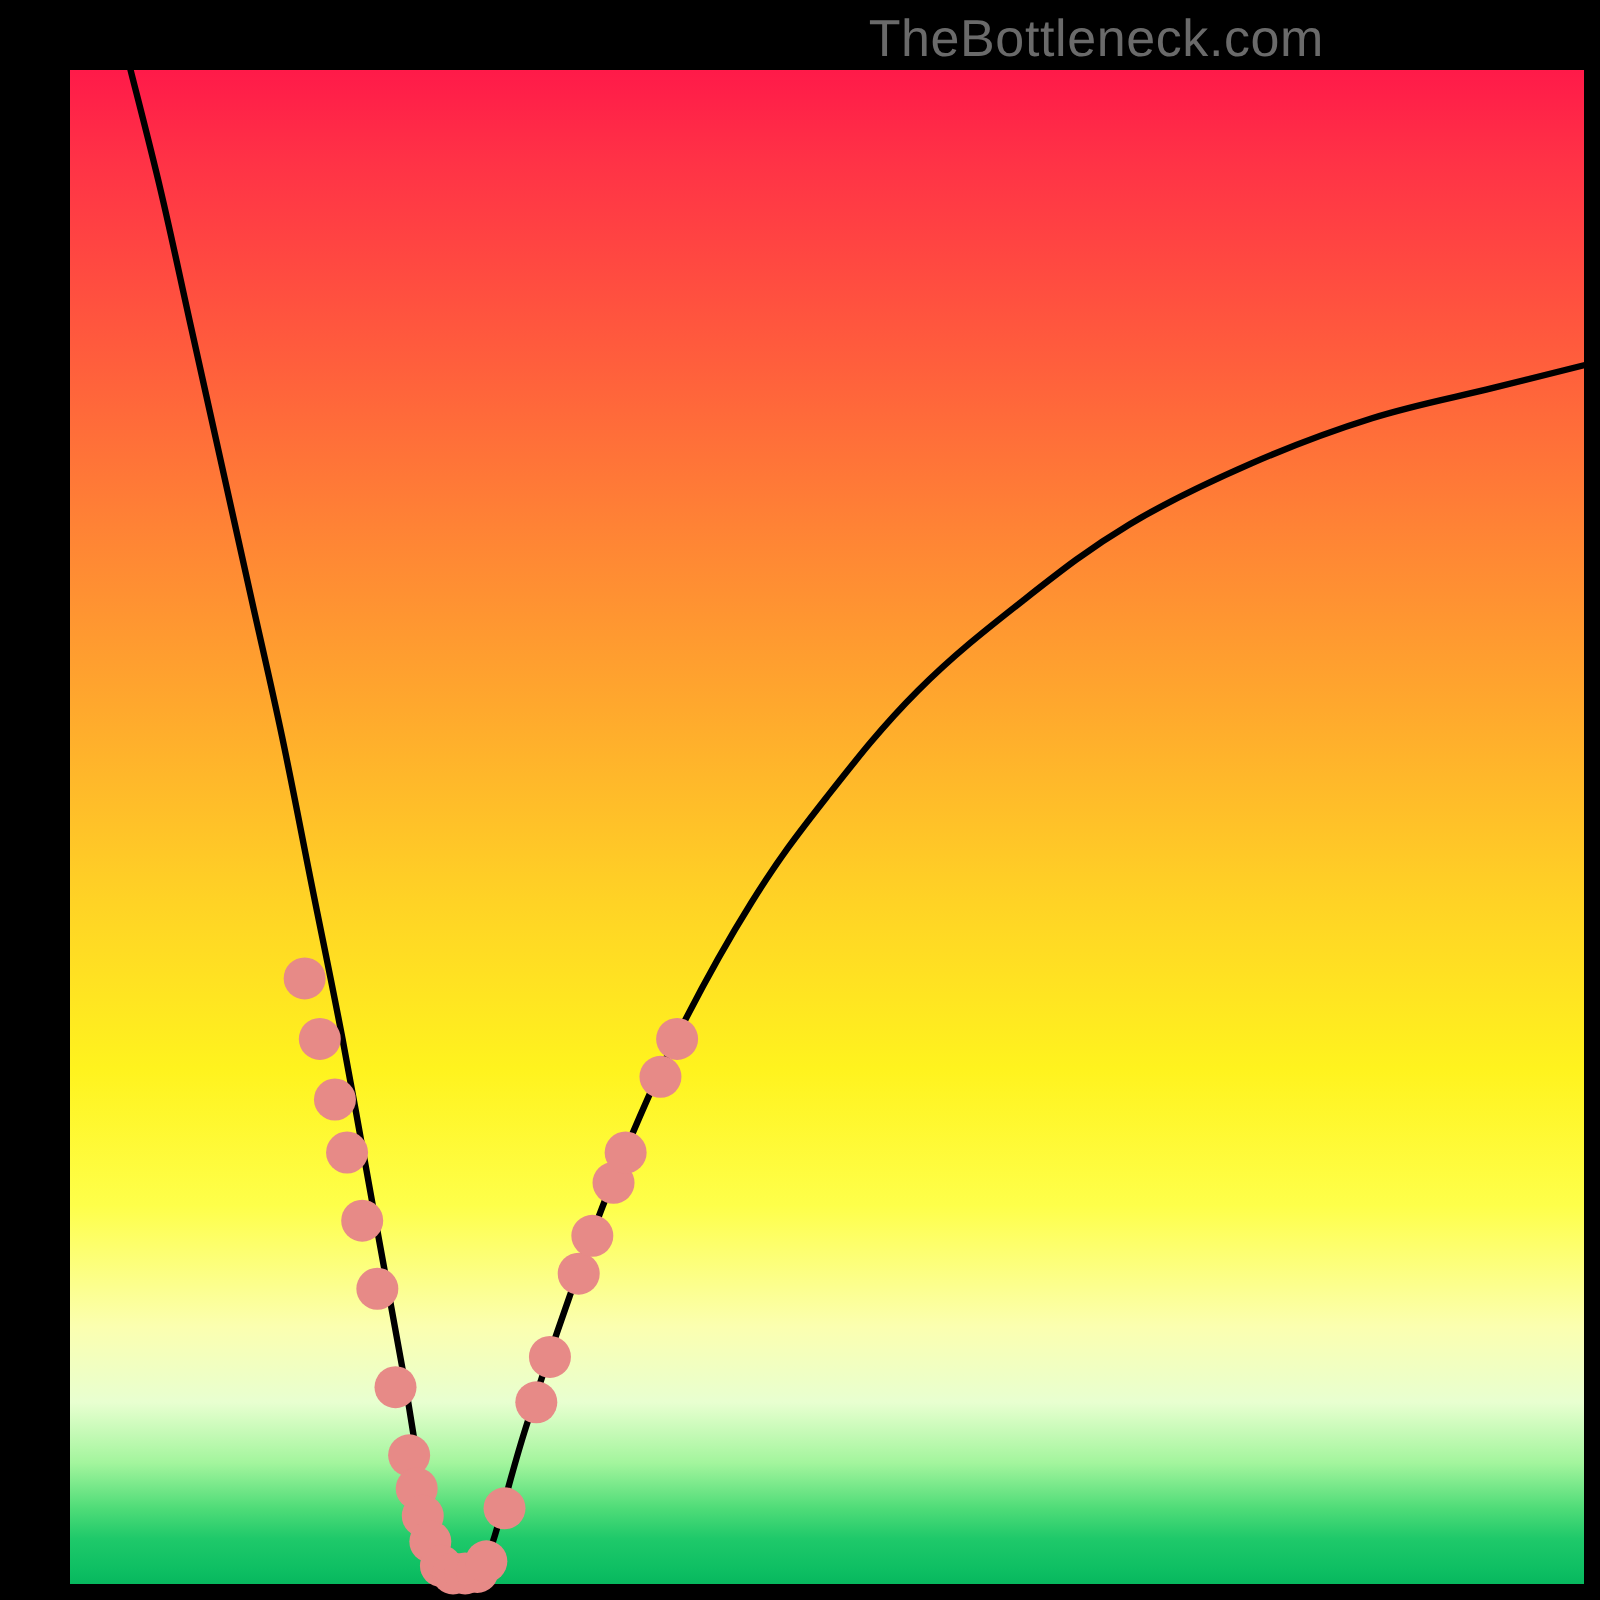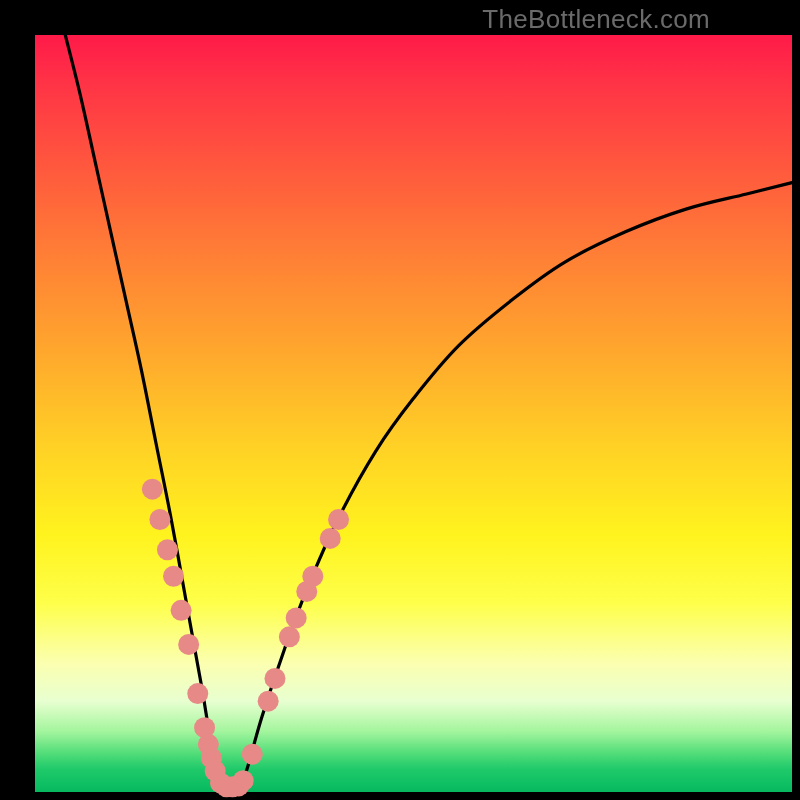"TheBottleneck.com" .frame { padding-left: 48px -> none }
